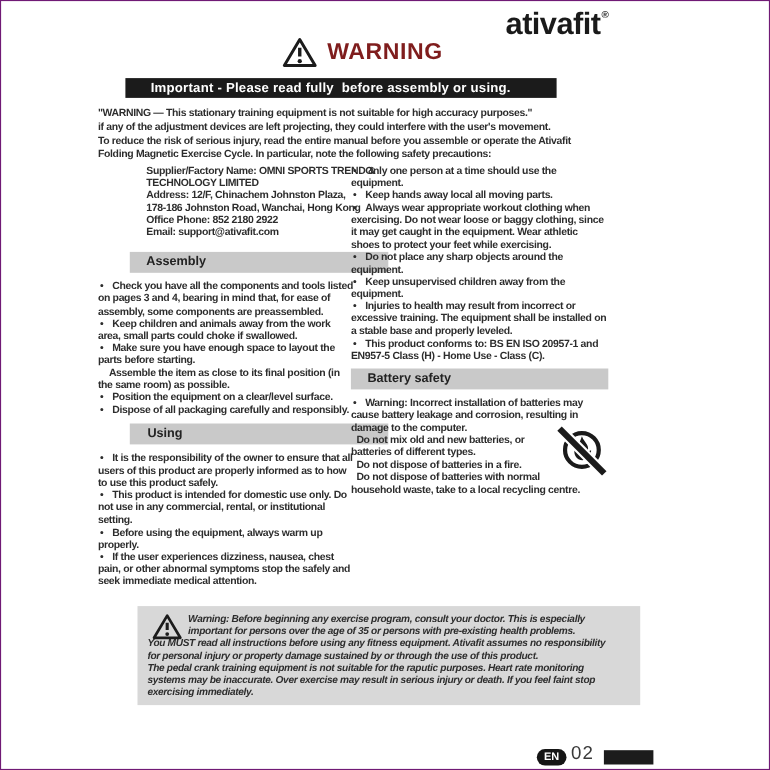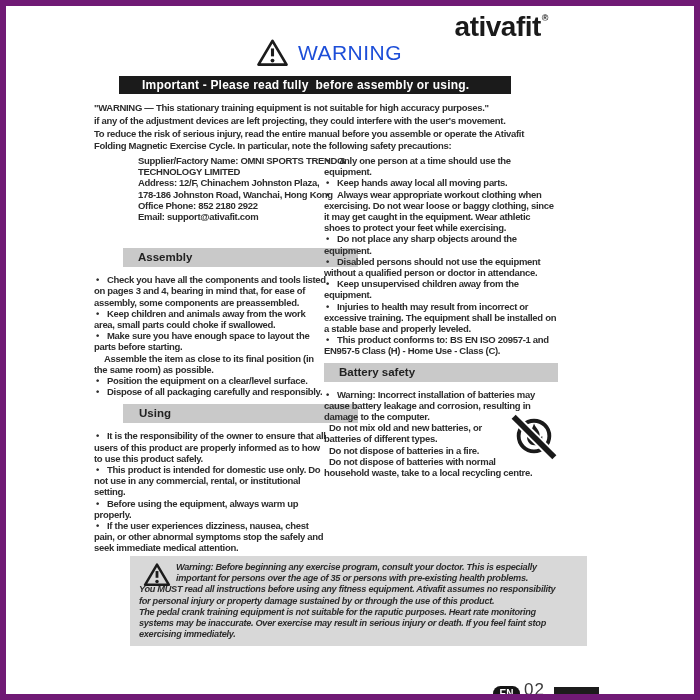"ativafit®" .page { border: 6px solid #701a75 -> 1px solid #701a75 }
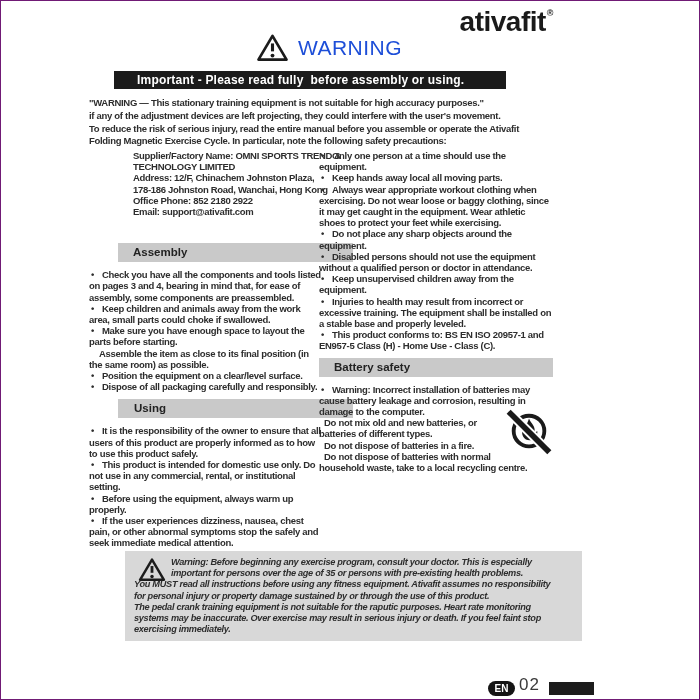"WARNING" .warn-title { color: #1d4ed8 -> #7f1d1d; font-weight: normal -> bold }
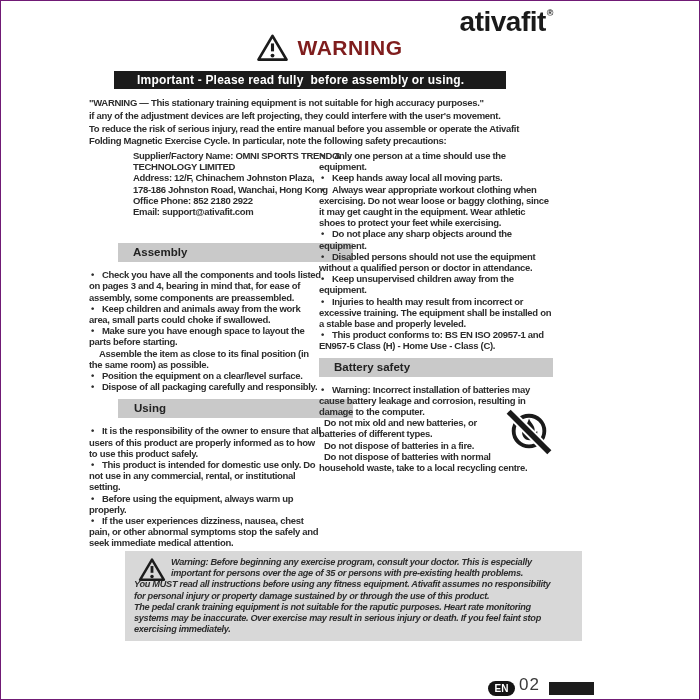"Assembly" .bar-gap { margin-top: 26px -> 12px }
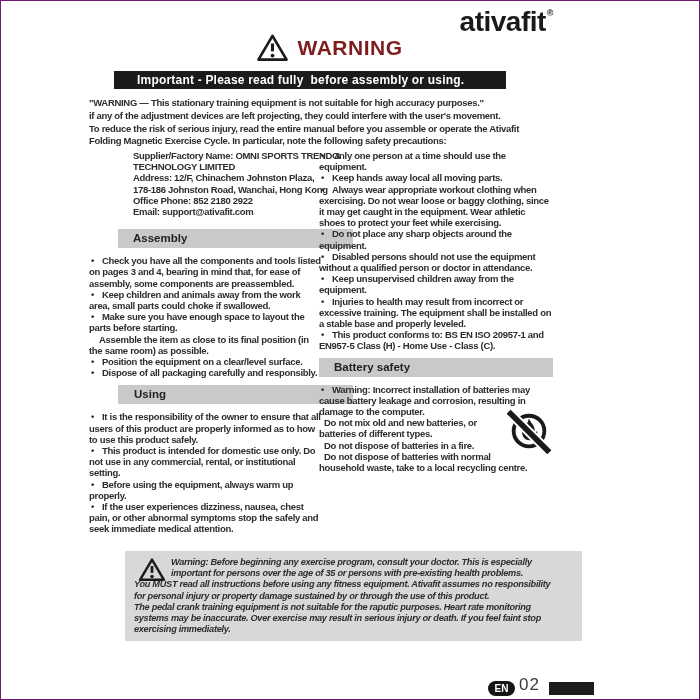"• Disabled persons should not" p { html: <p><span>•</span><span>Disabled persons should not use the equipment without a qualified person or doctor in attendance.</span></p> -> none }
